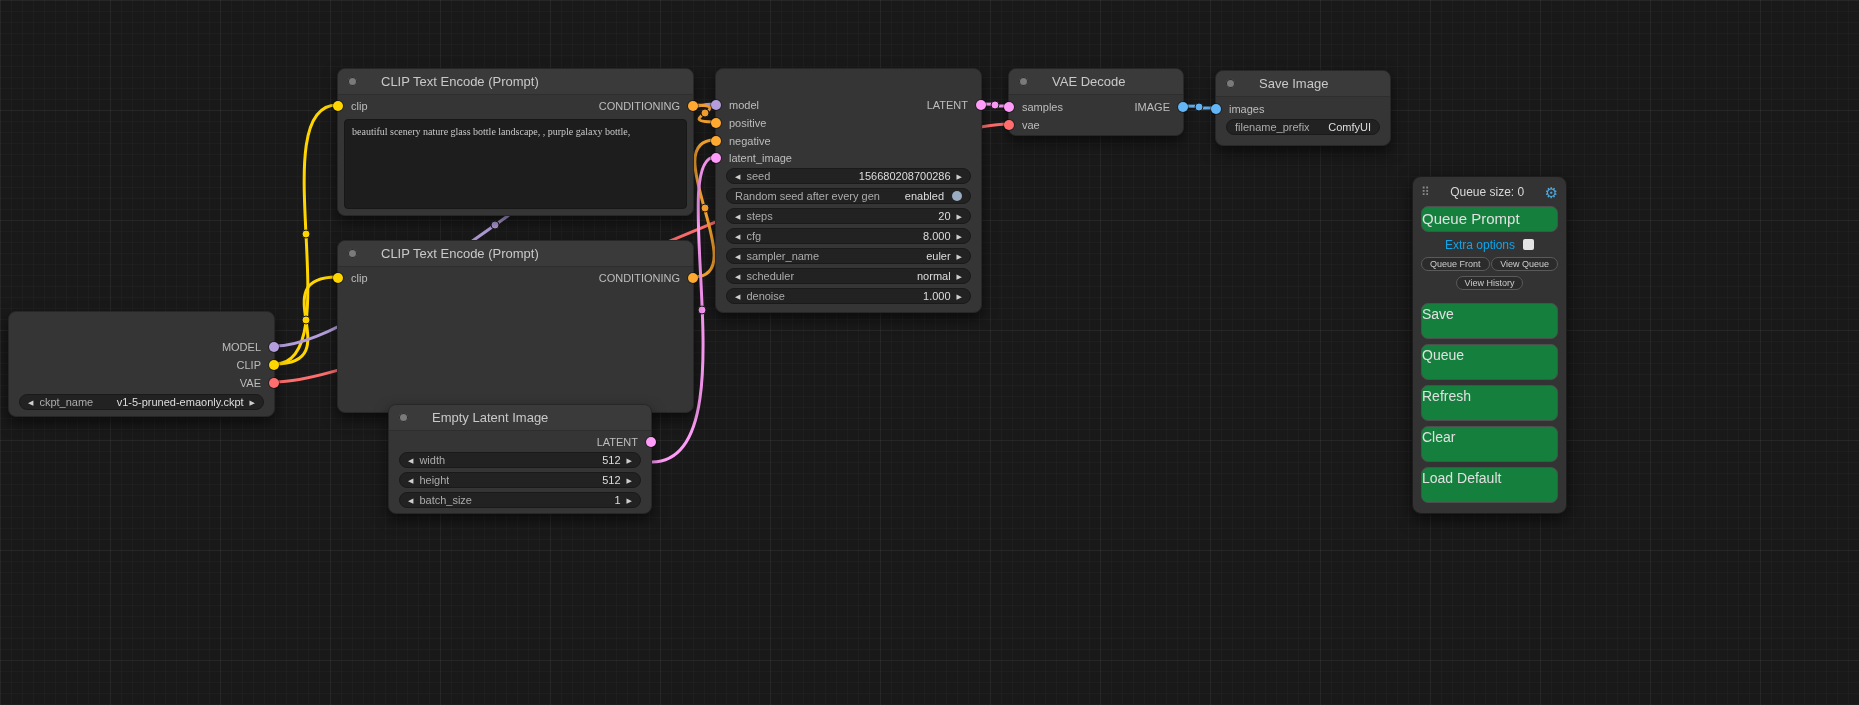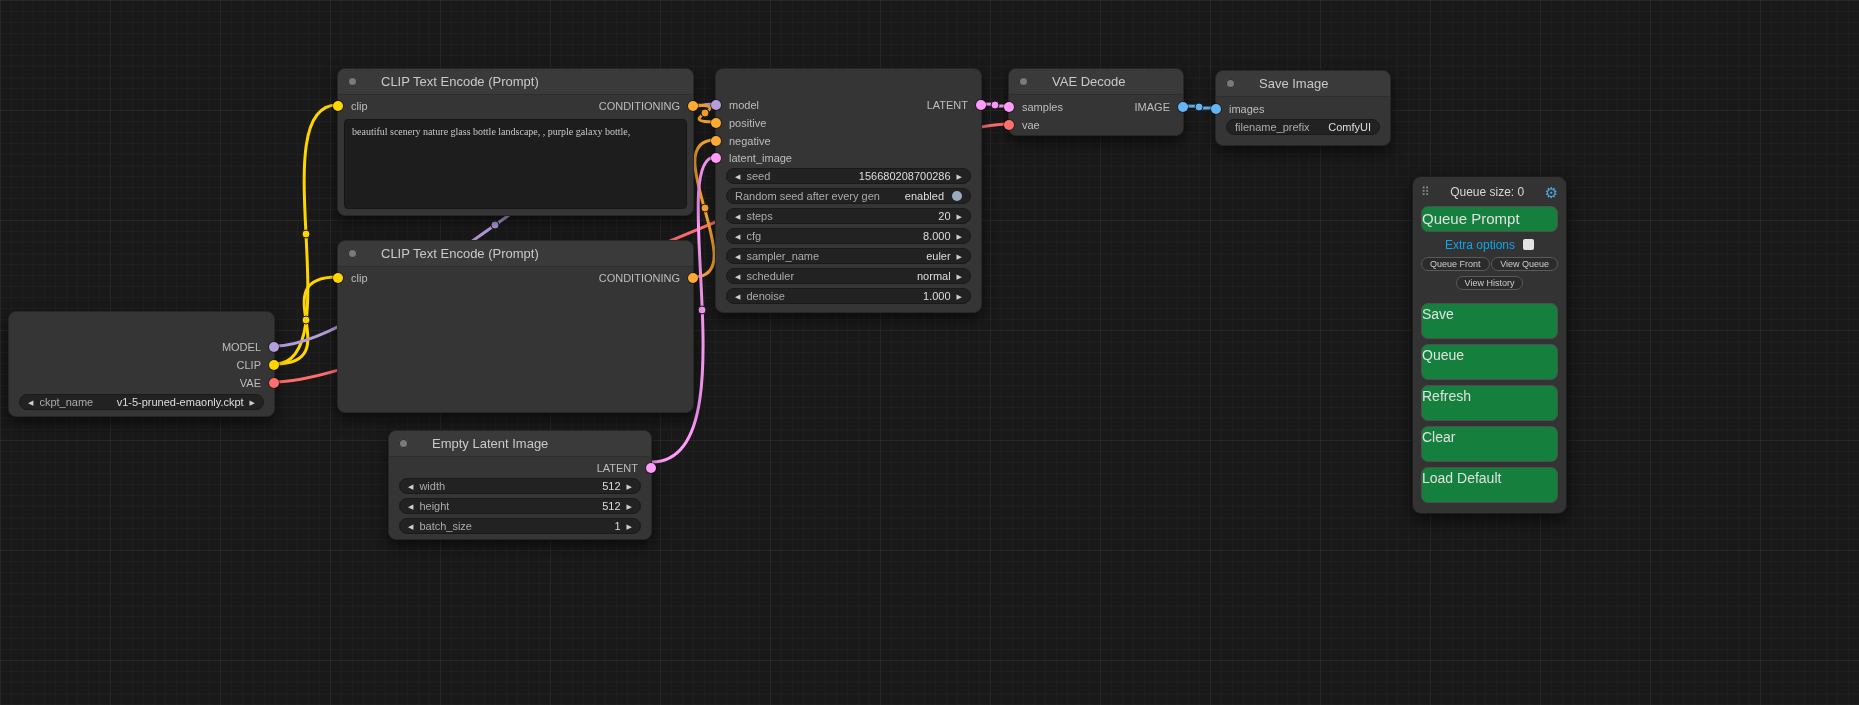"Empty Latent Image" div.node { top: 430px -> 404px }
